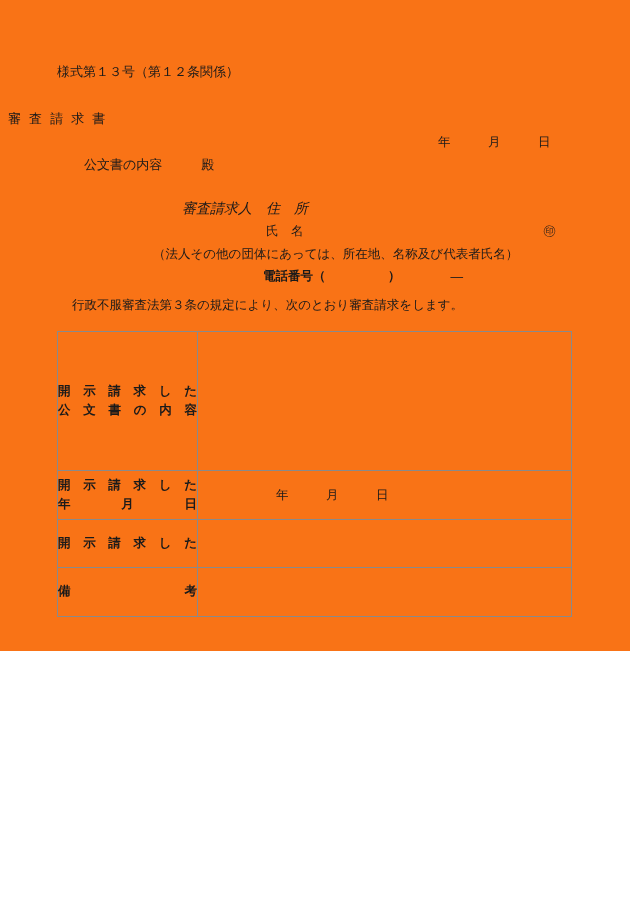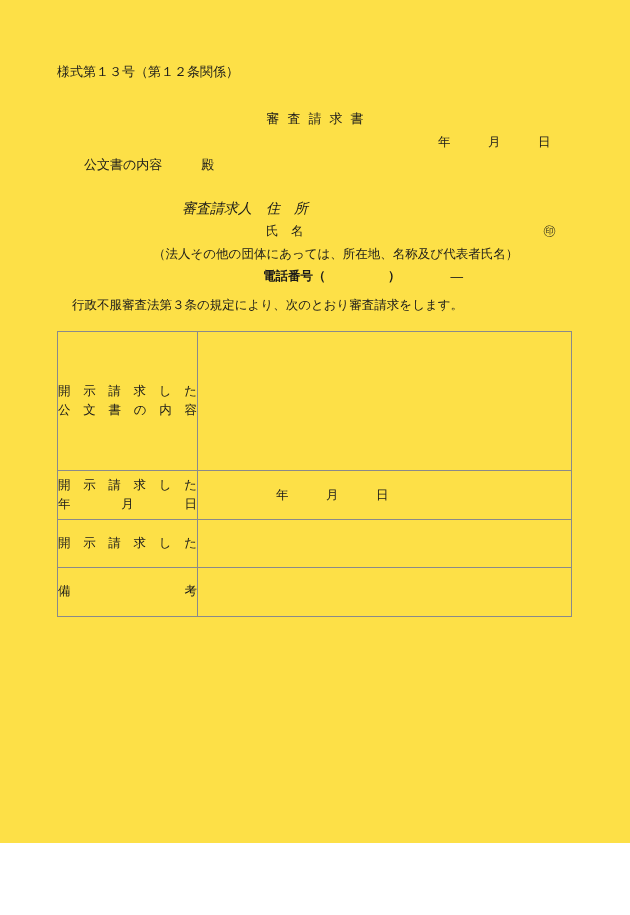"様式第１３号（第１２条関係）" .page { background: #fde047 -> #f97316; height: 843px -> 651px }
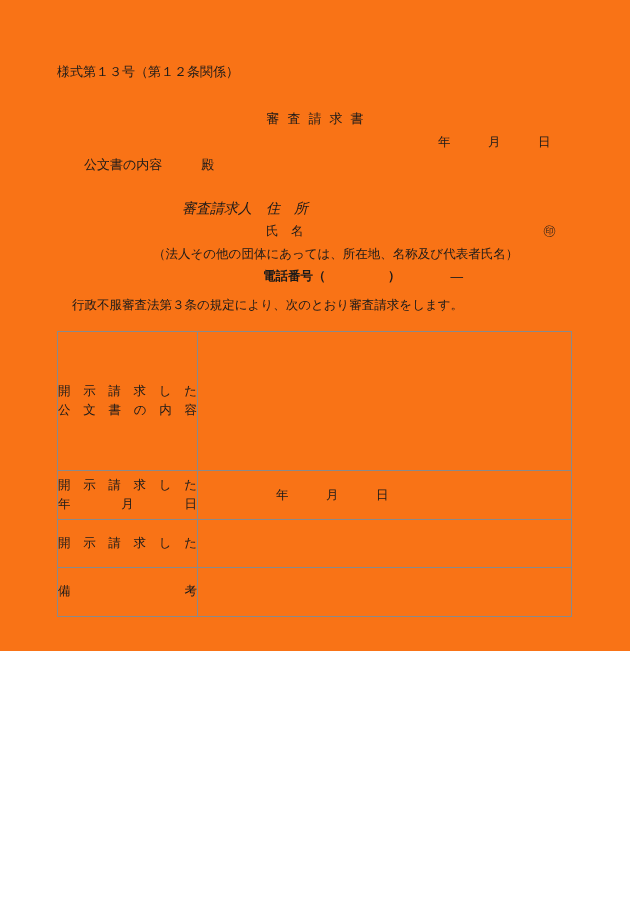"審査請求書" .doc-title { text-align: center -> none }
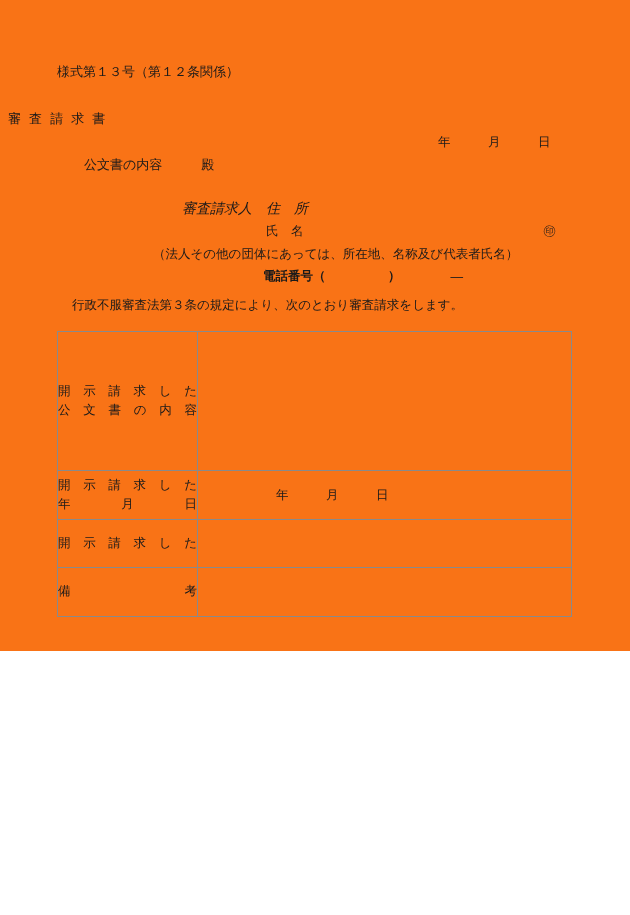"開示請求した" .just-line { font-weight: none -> bold }
